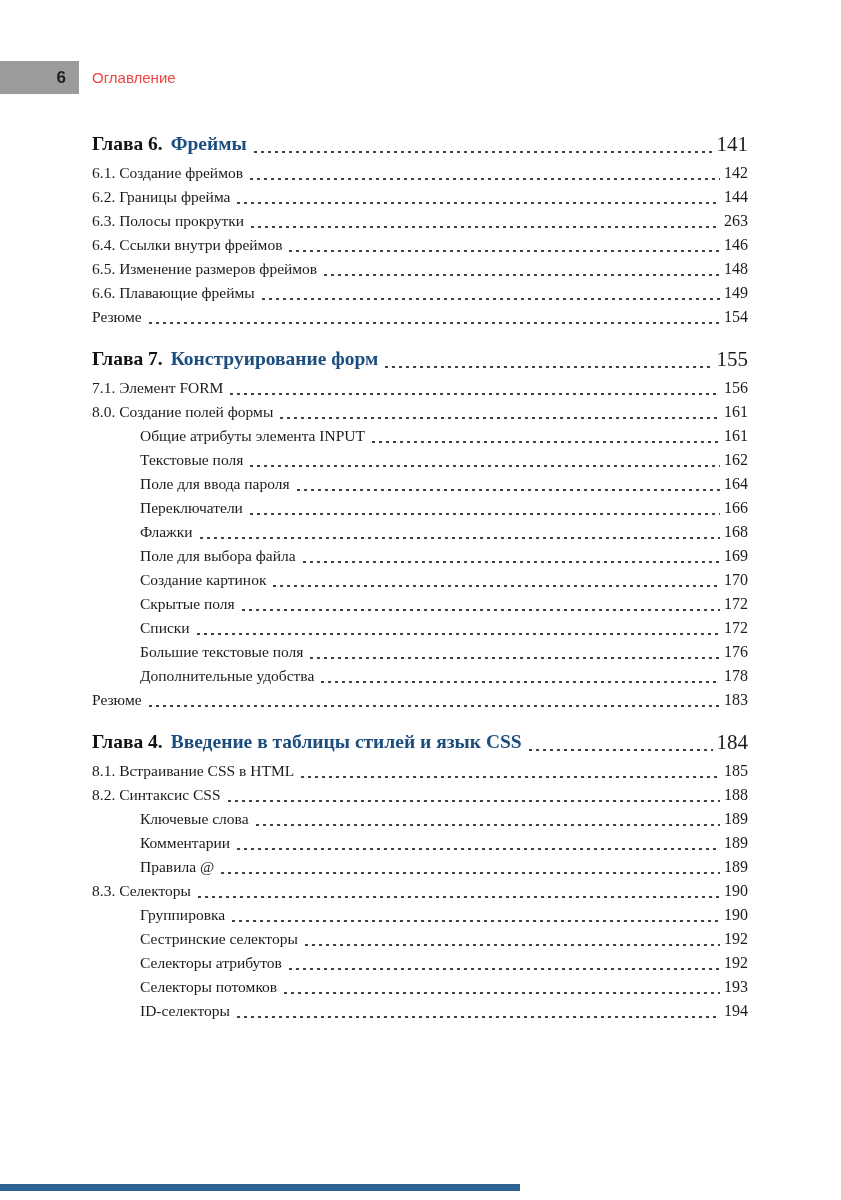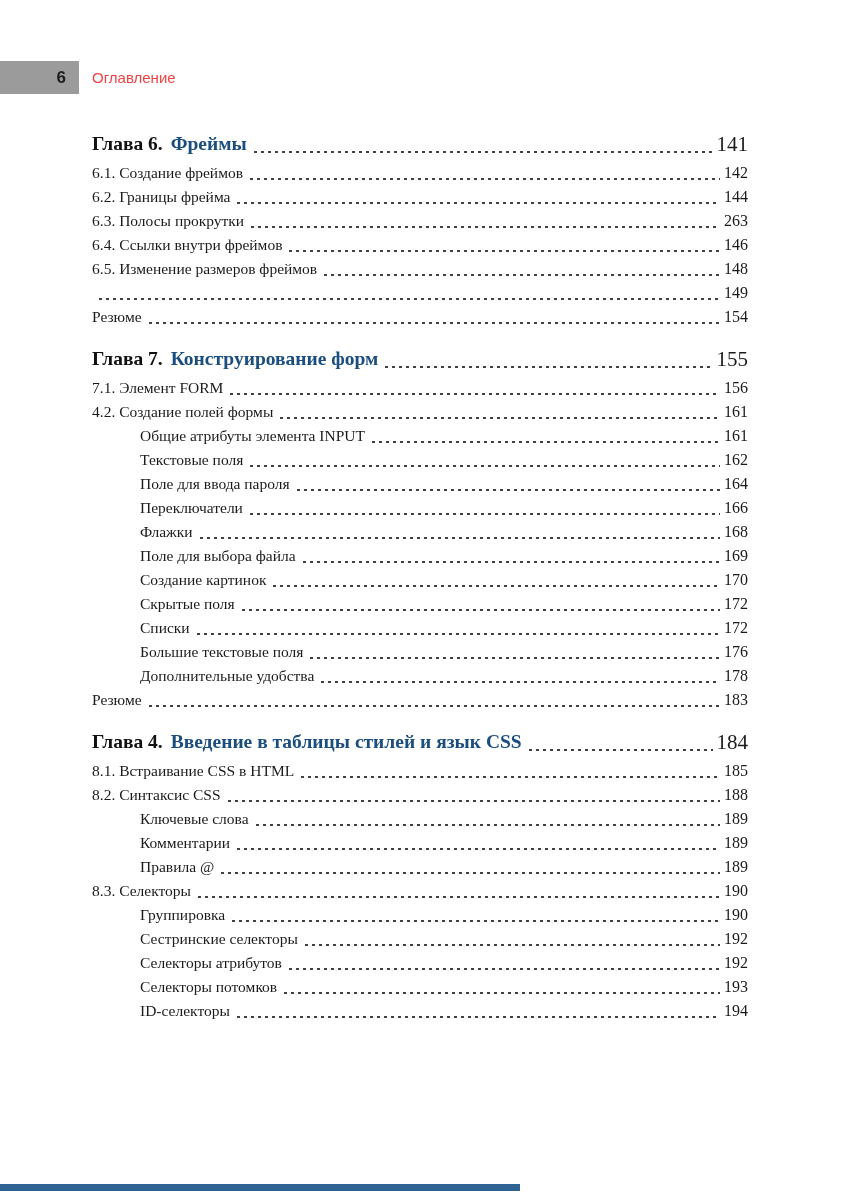"6.6. Плавающие фреймы" span.entry-title { html: none -> <span>6.6. Плавающие фреймы</span> }
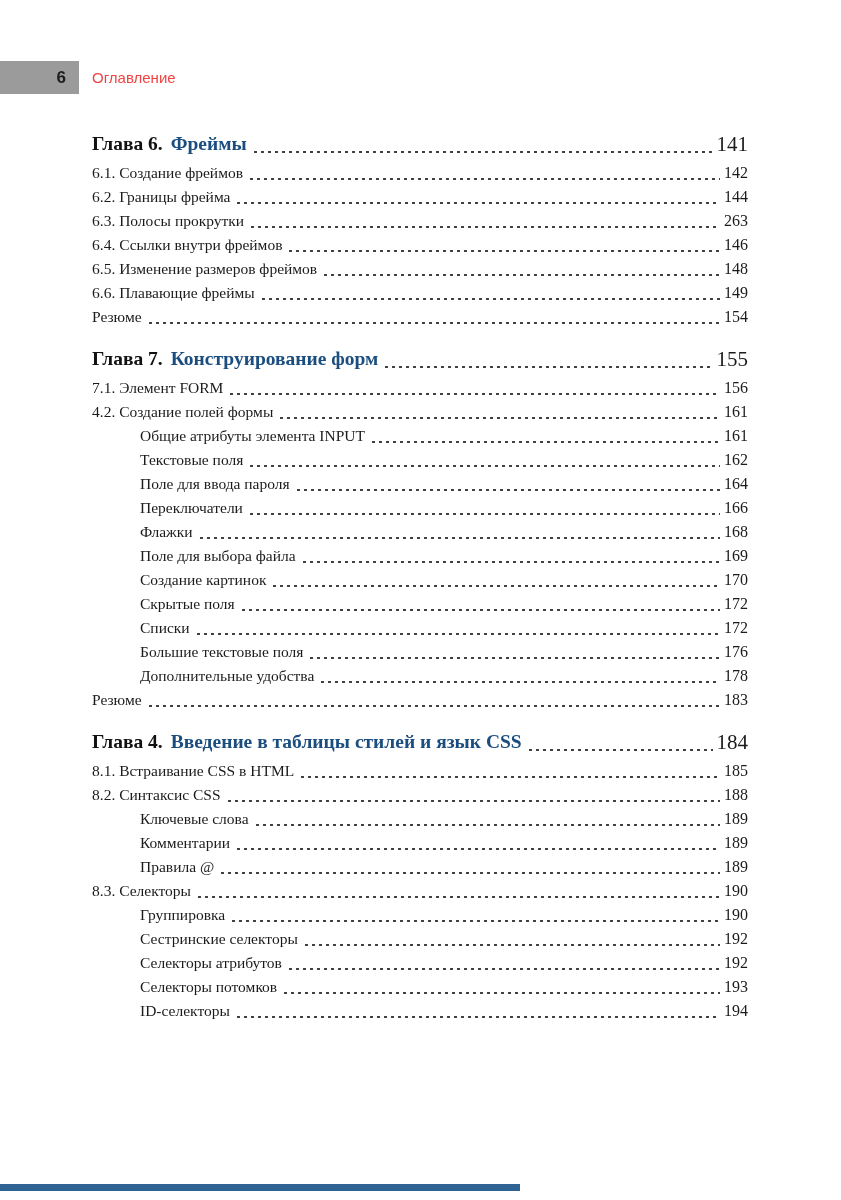"4.2. Создание полей формы" span.entry-title { text: 4.2 -> 8.0 }
